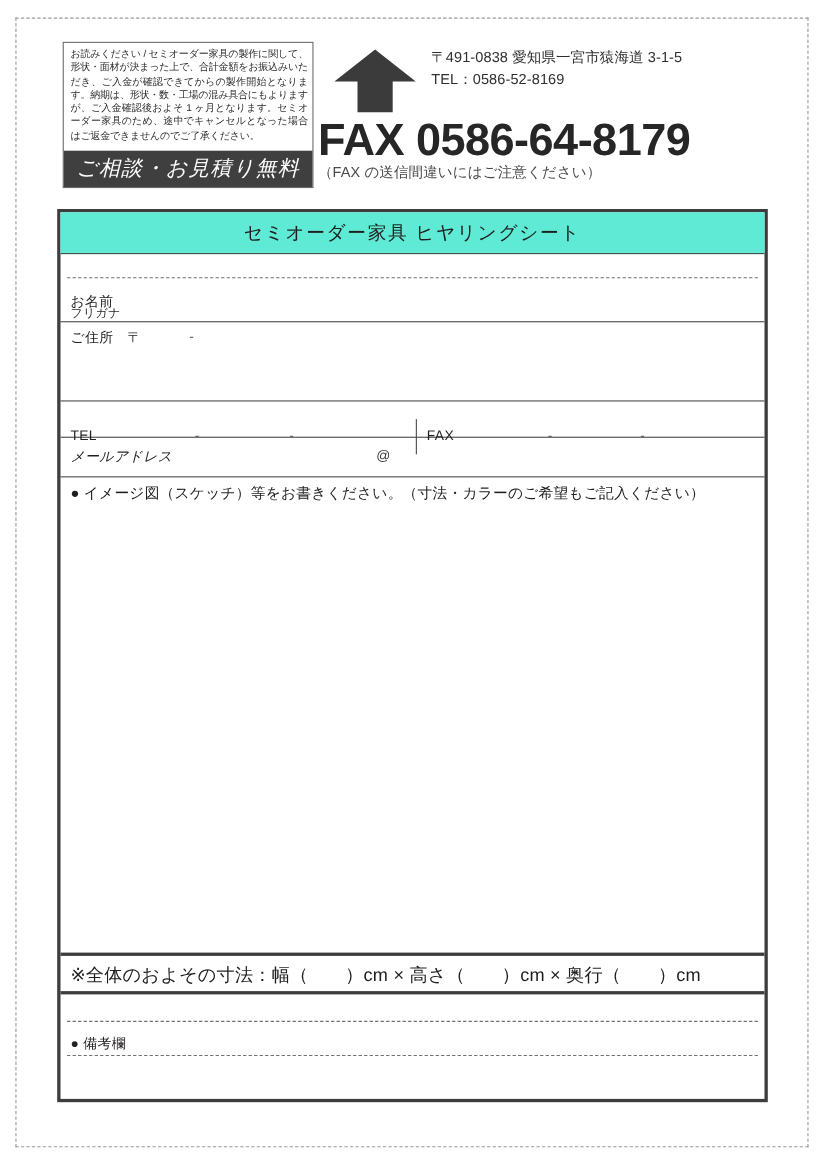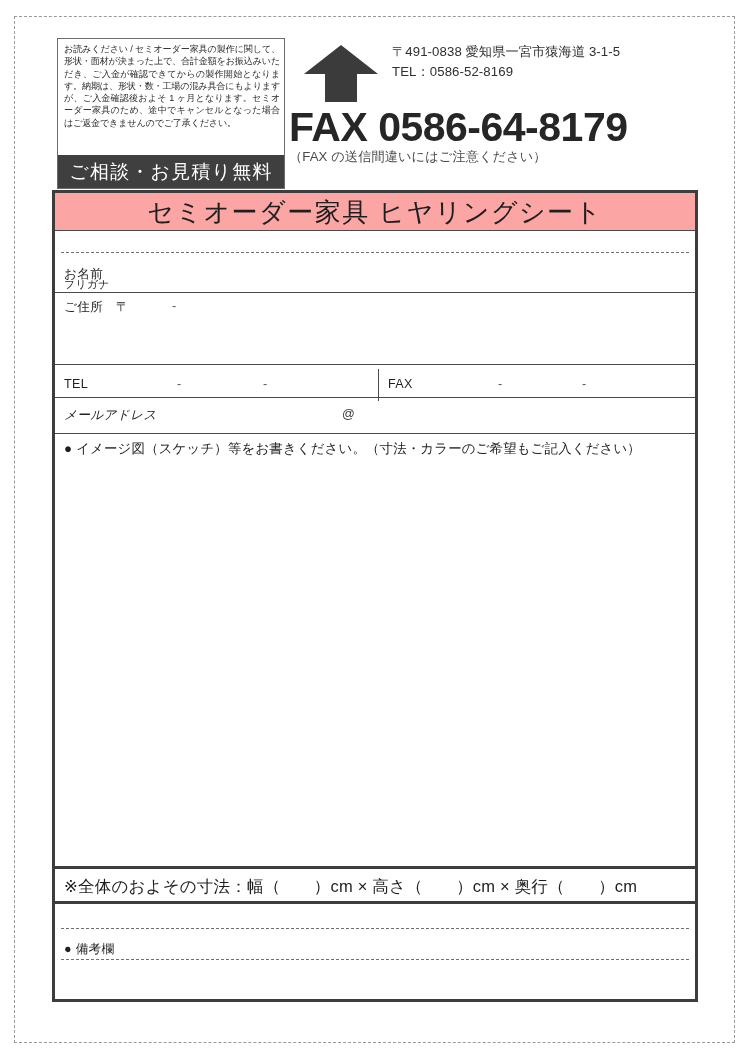"お読みください /" #notice-box { height: 151px -> 133px }
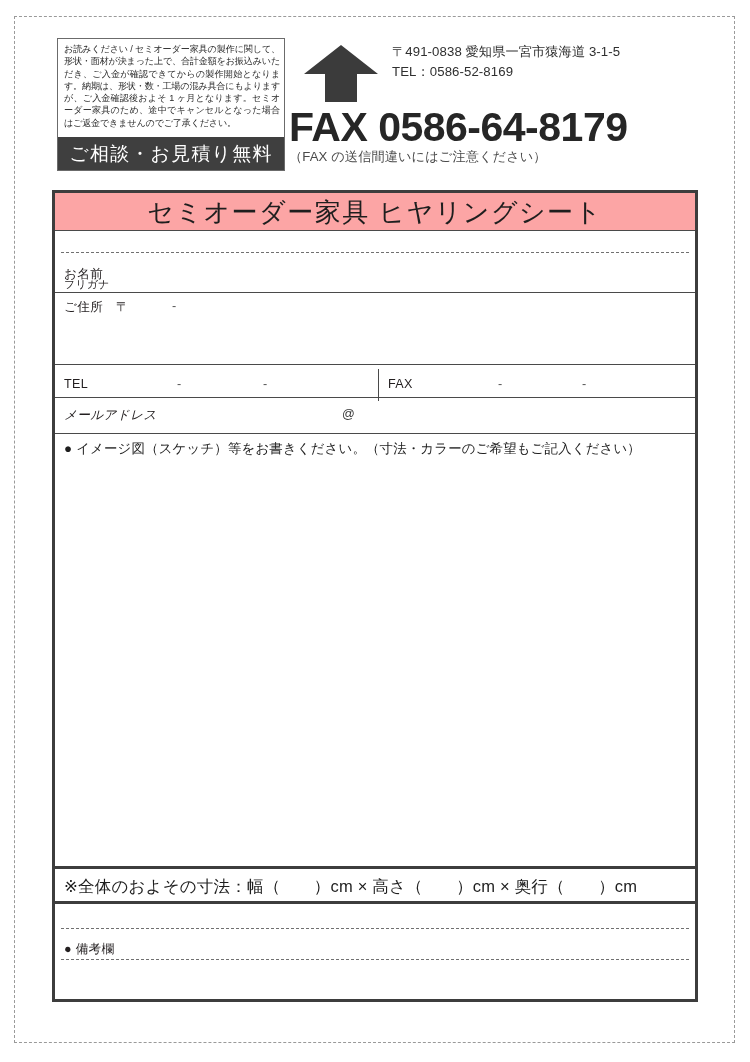"ご相談・お見積り無料" #notice-banner { font-style: none -> italic }
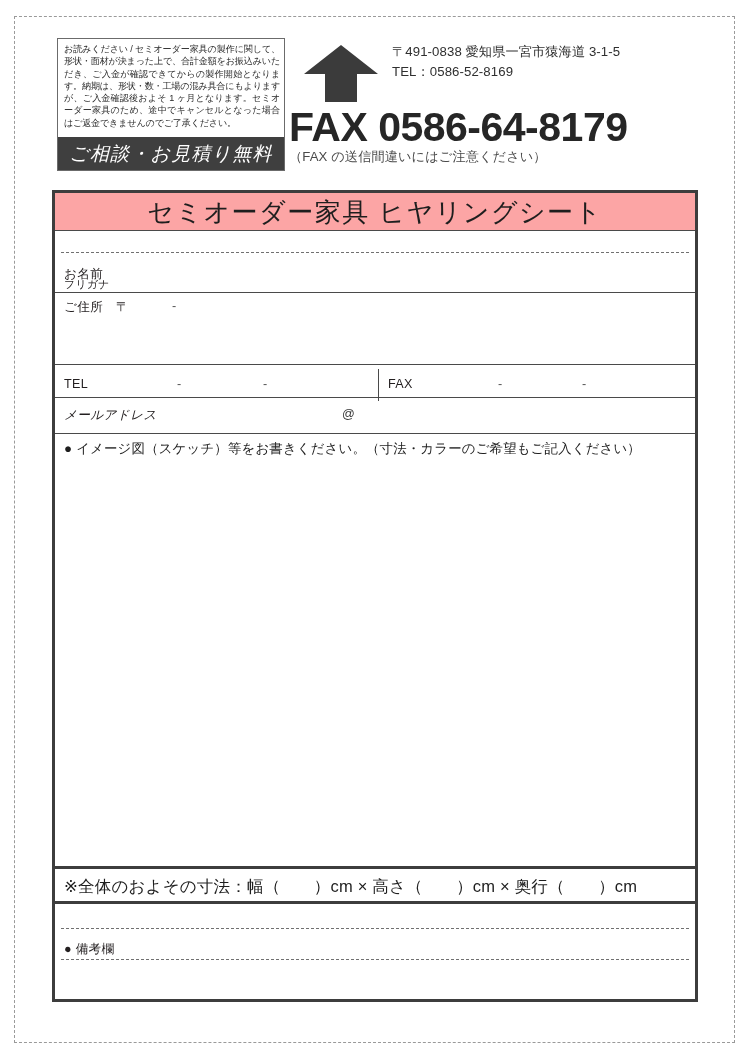"セミオーダー家具 ヒヤリングシート" #sheet-title { background: #fca5a5 -> #5eead4; font-size: 26px -> 17px }
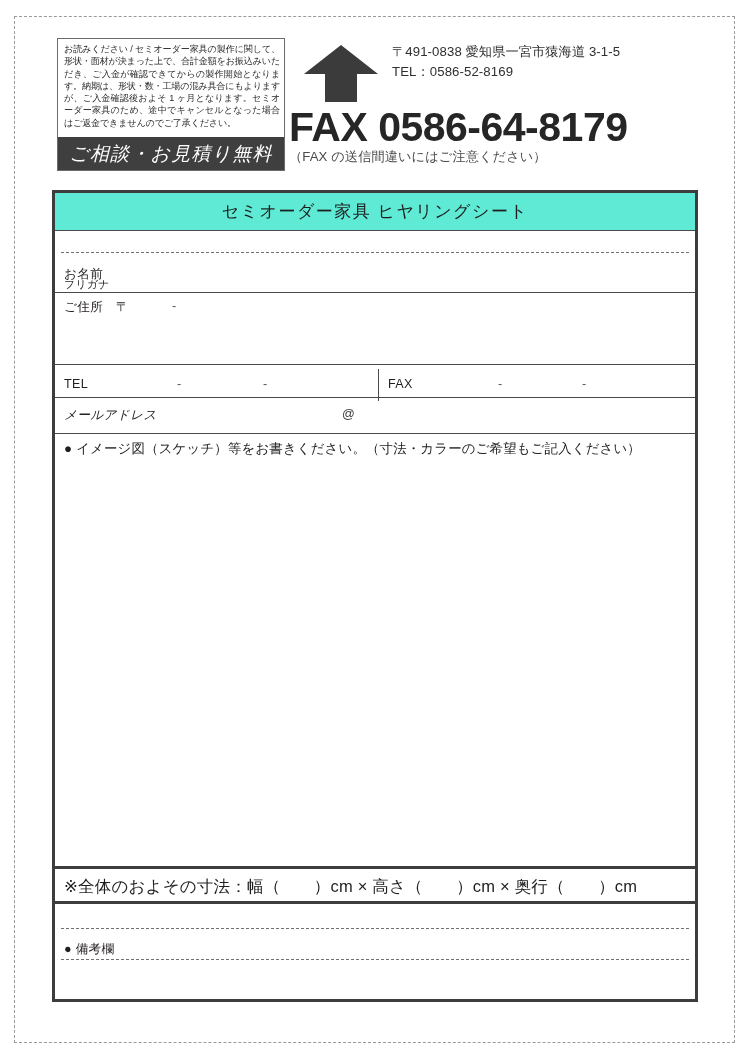"TEL" #tel-cell, #fax-cell { top: 4px -> 16px }
